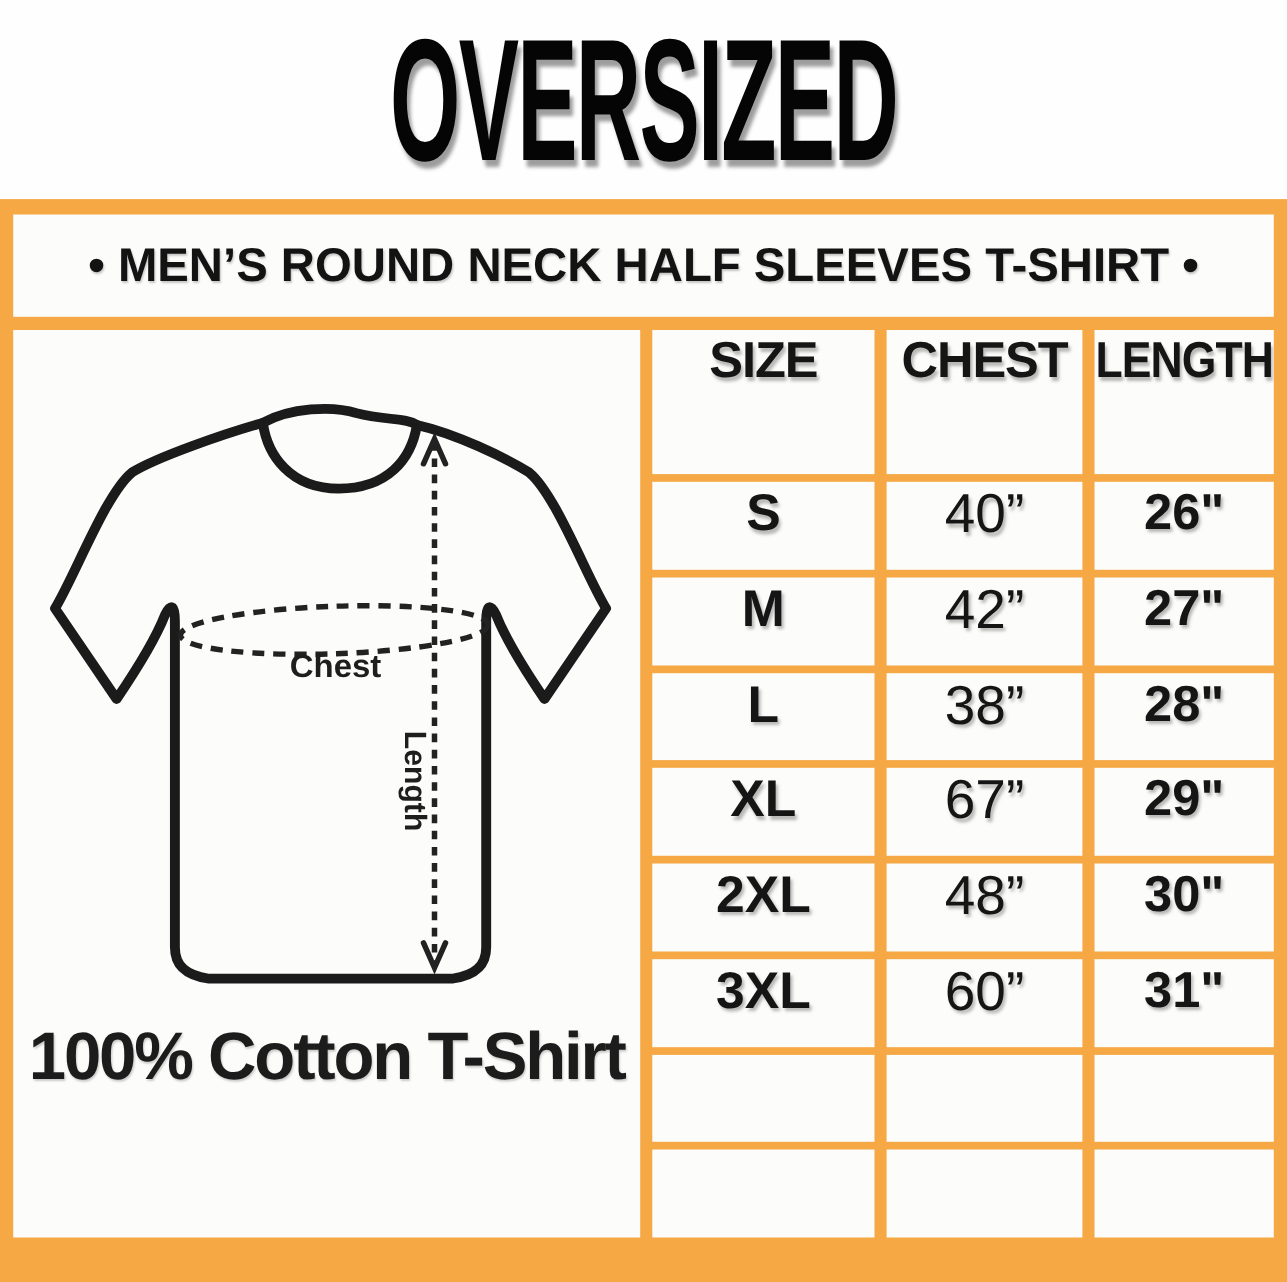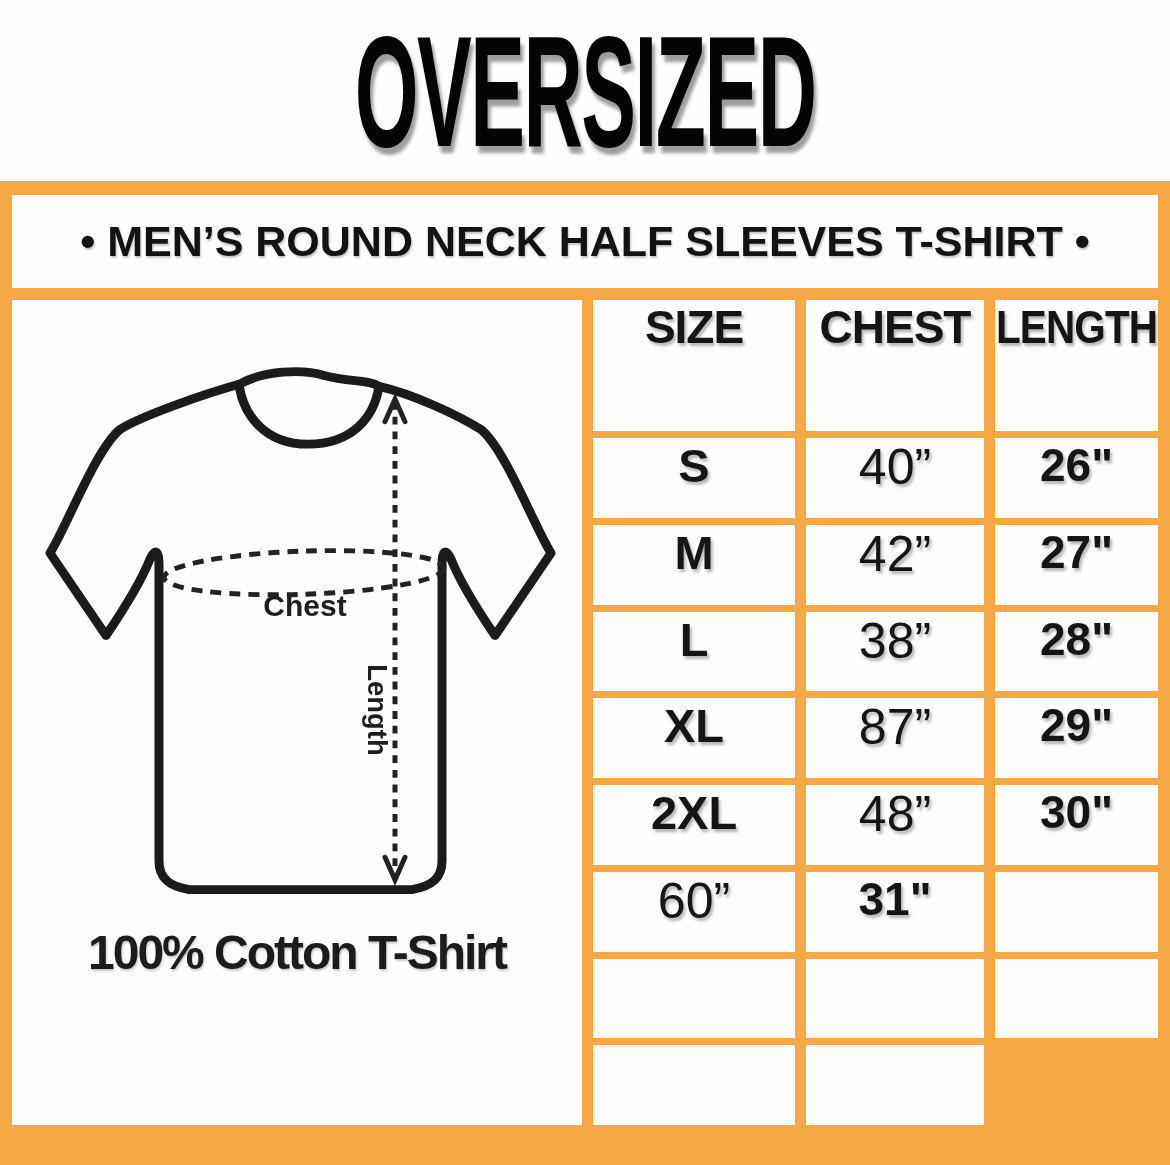"87”" span { text: 87 -> 67 }
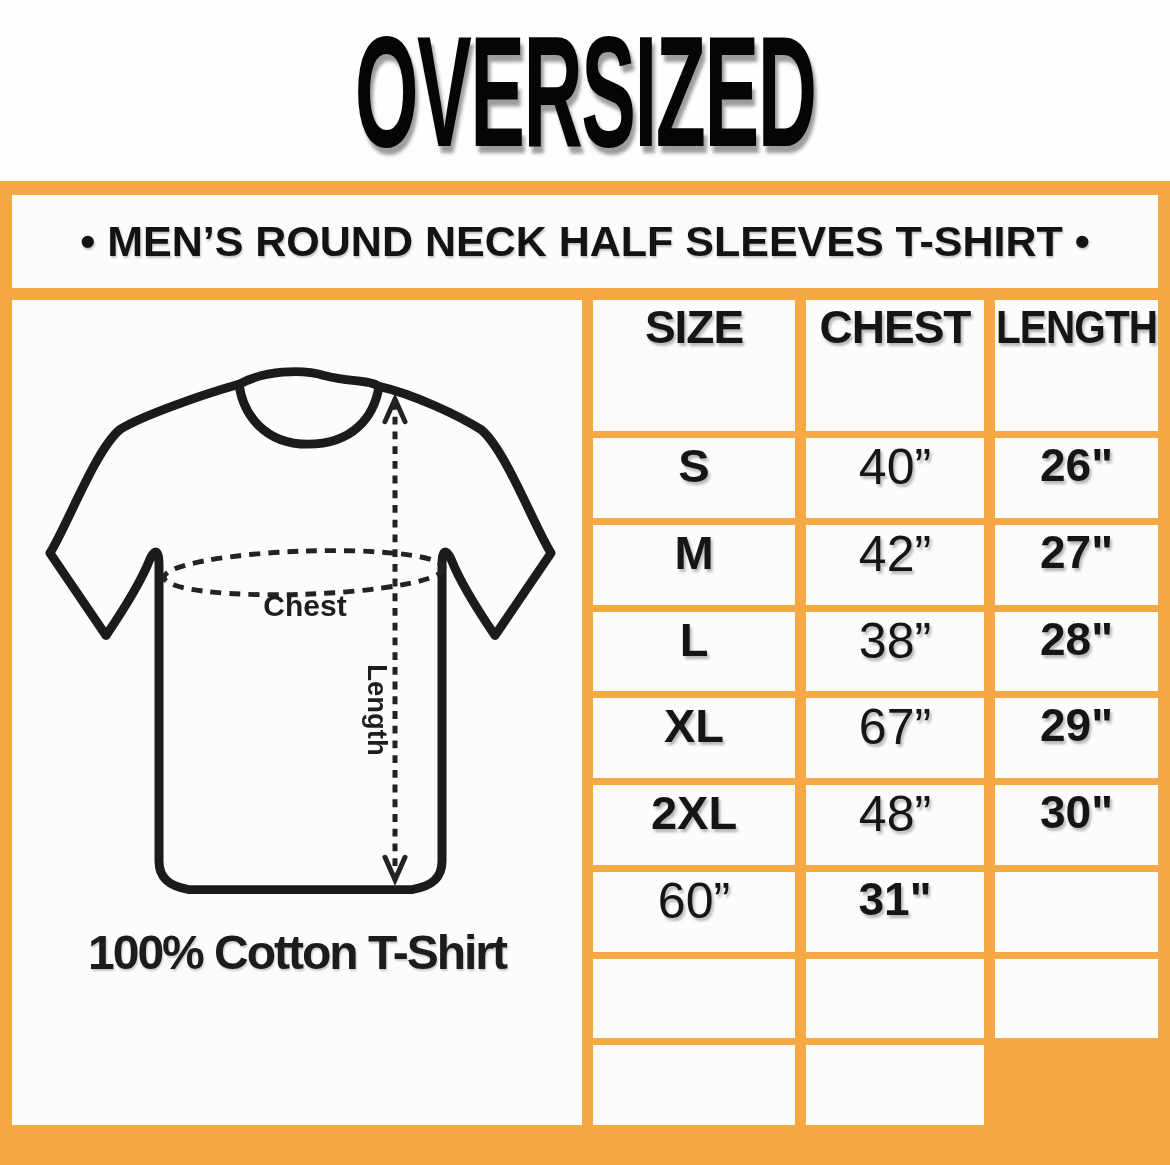"3XL" div.cell { html: none -> <div> <span>3XL</span> </div> }
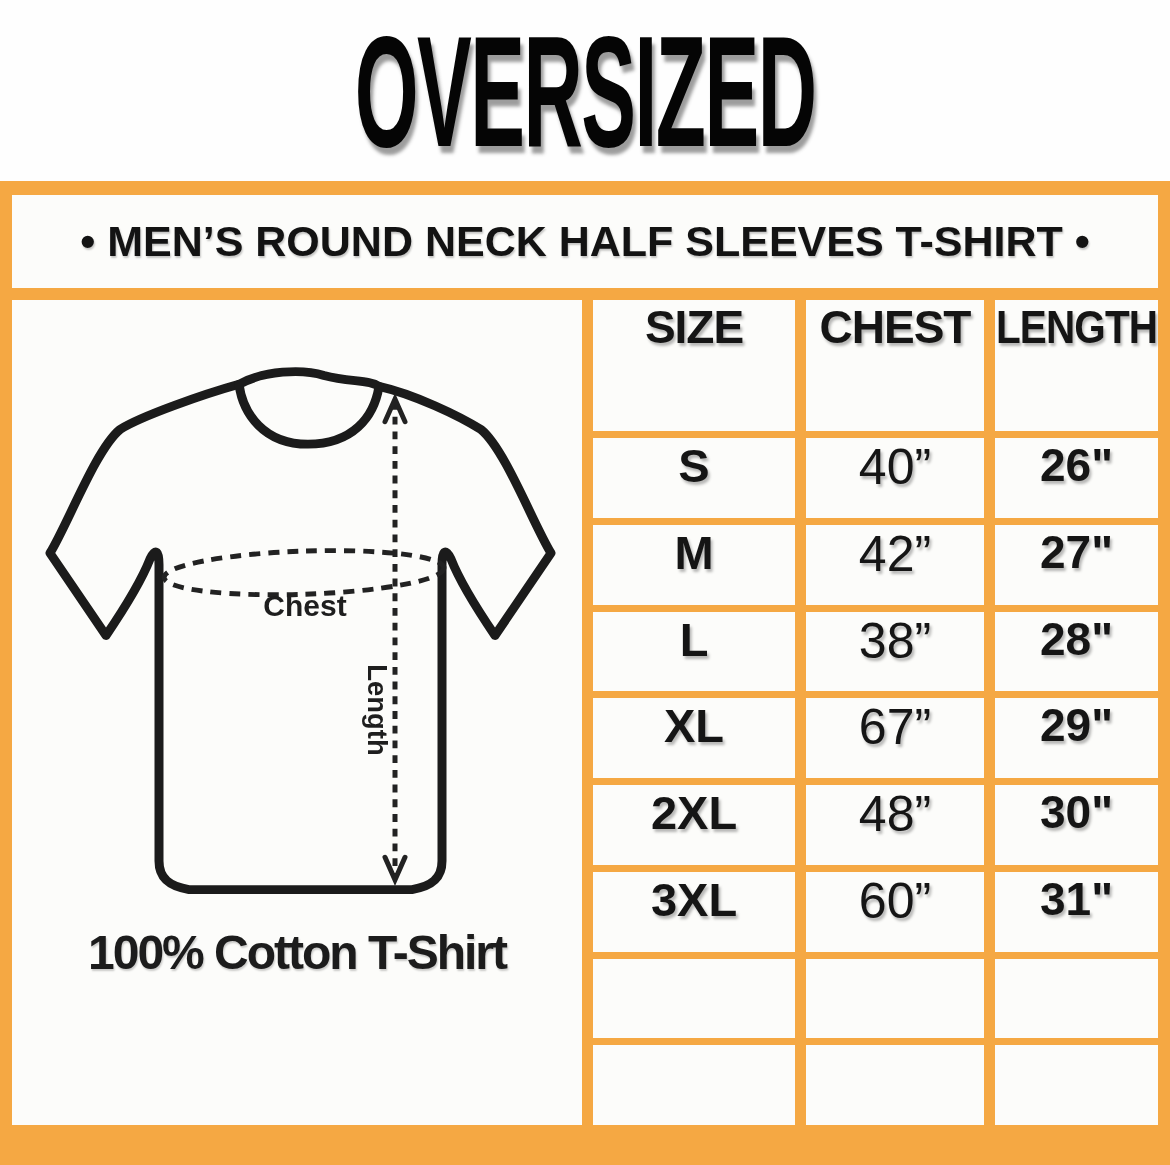"100% Cotton T-Shirt" .caption { font-size: 48px -> 61px }
